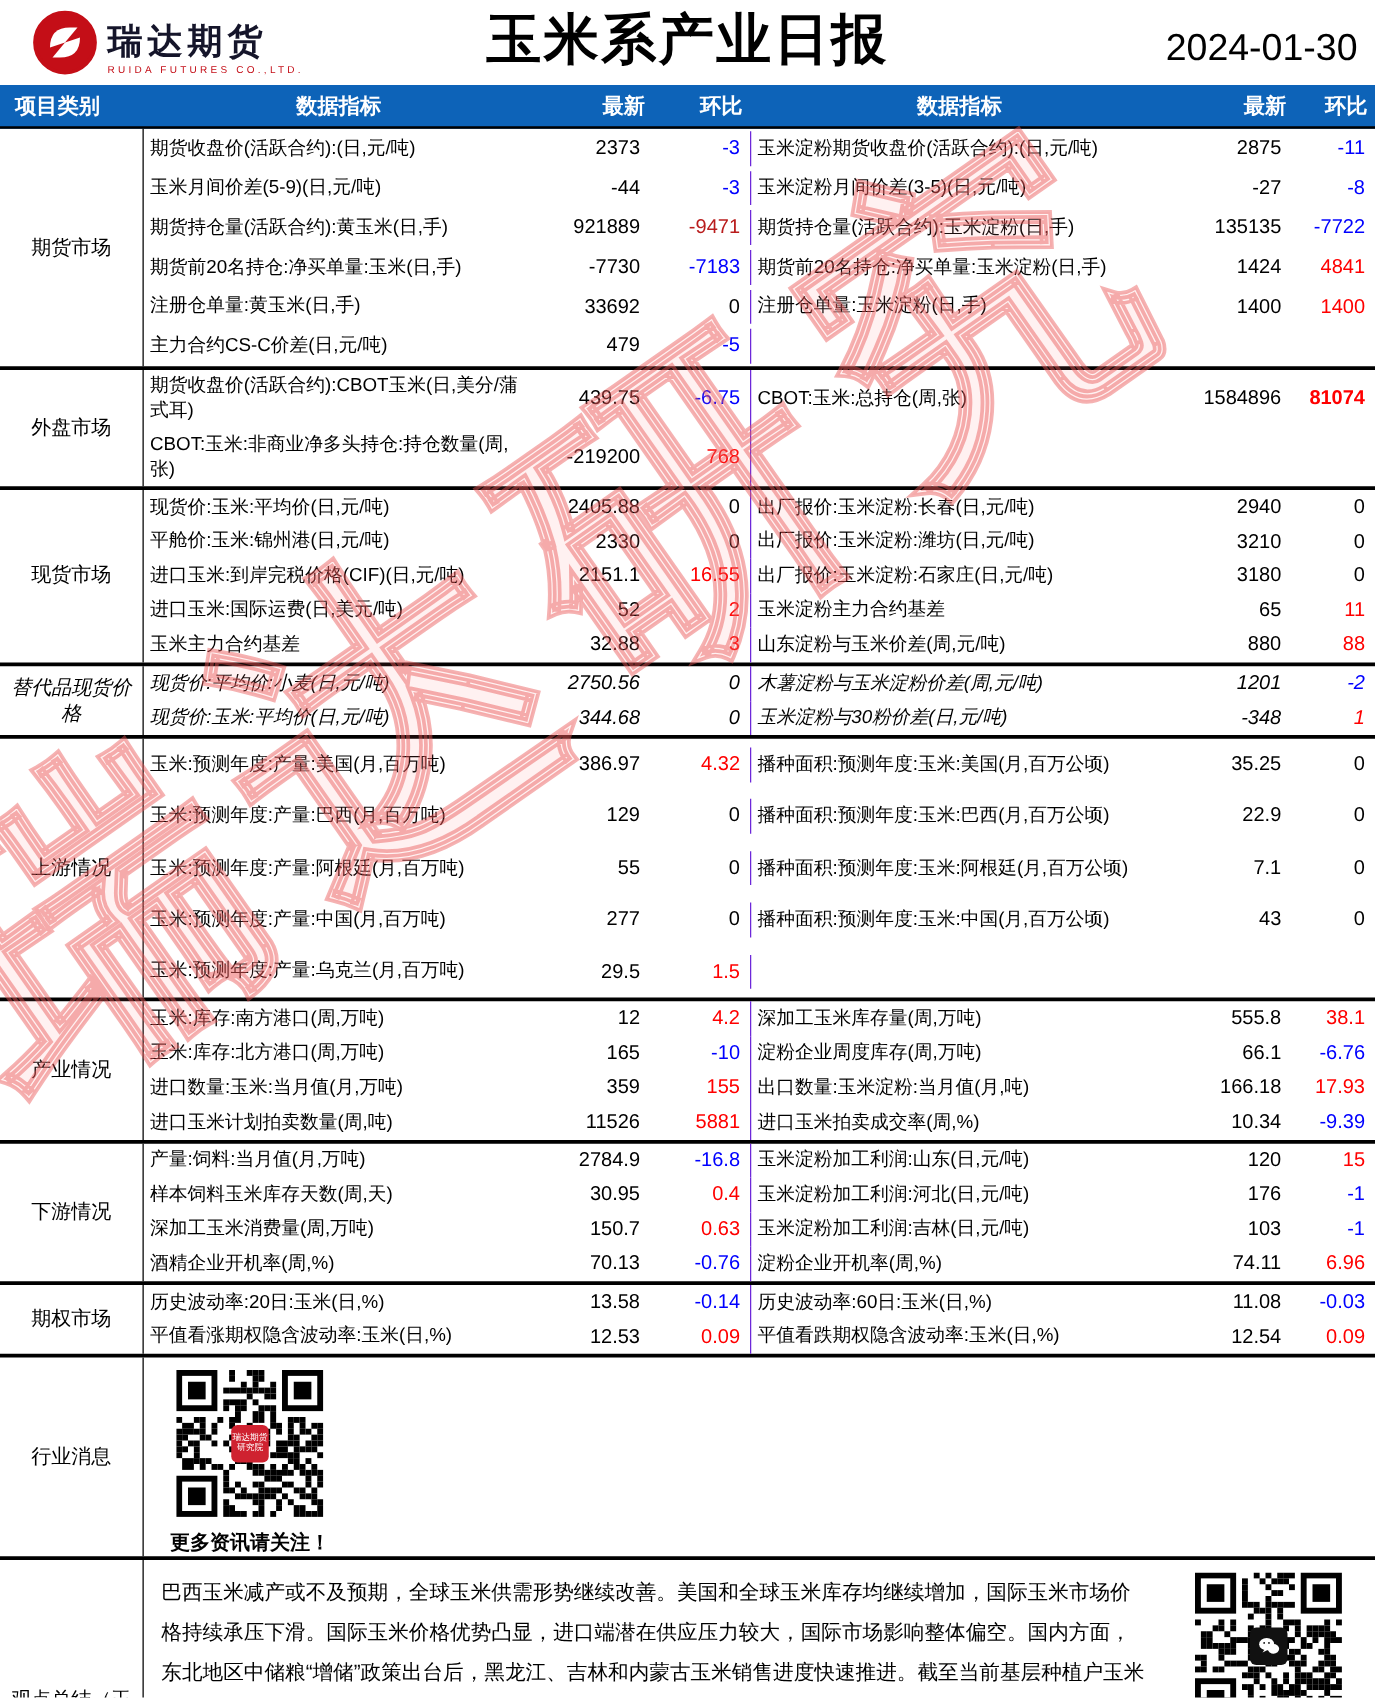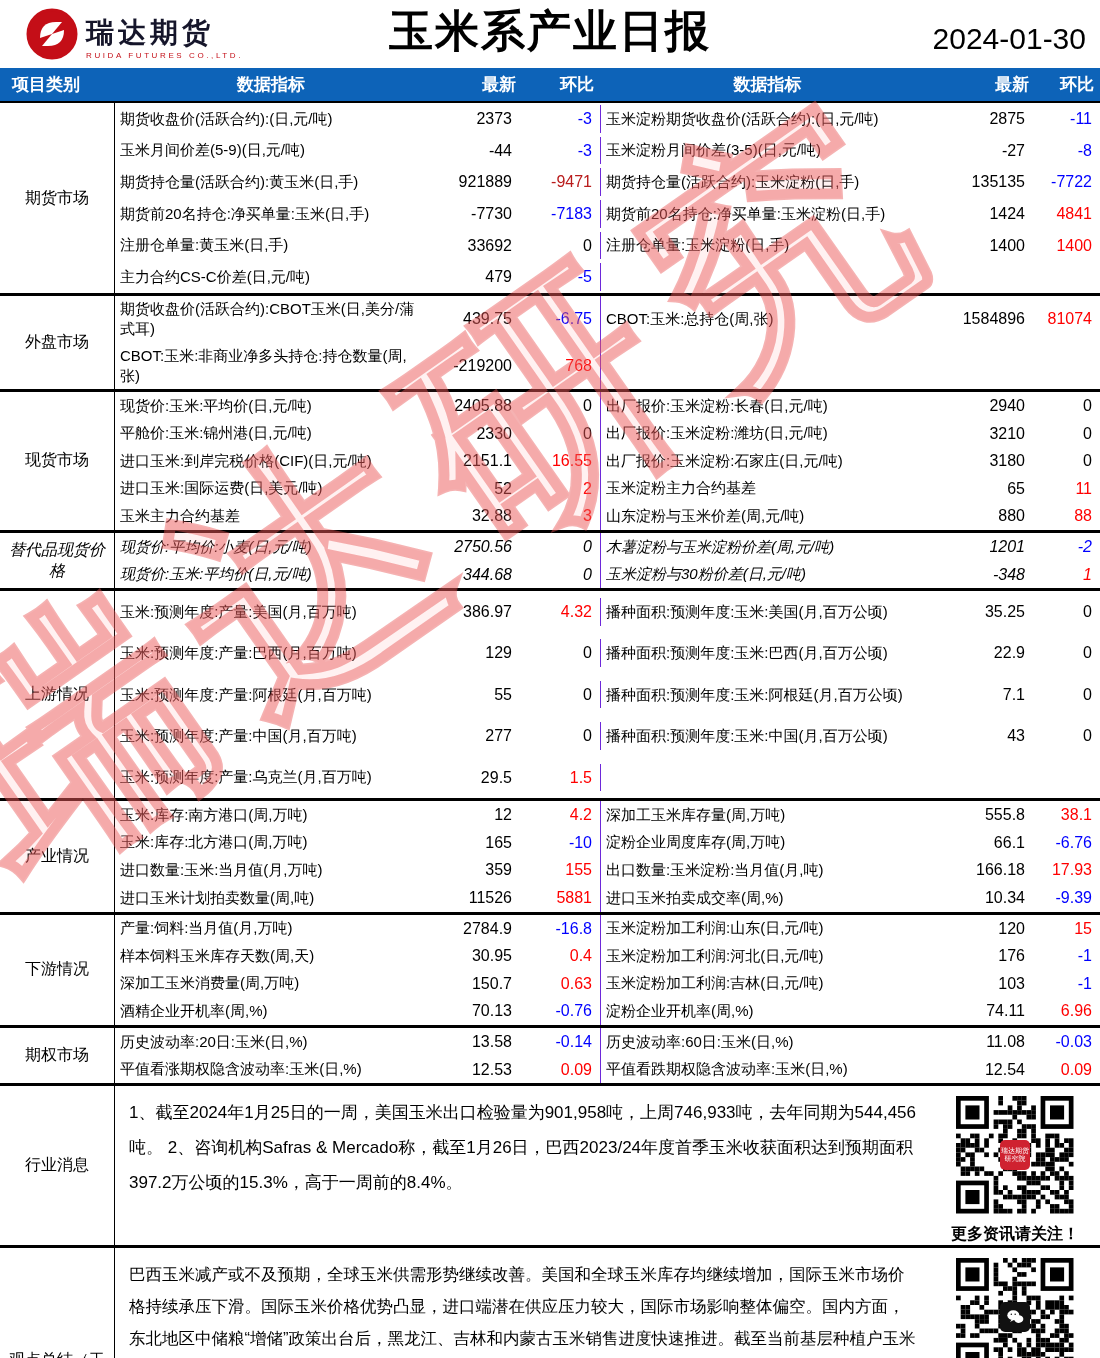"81074" div.cell { font-weight: none -> bold }
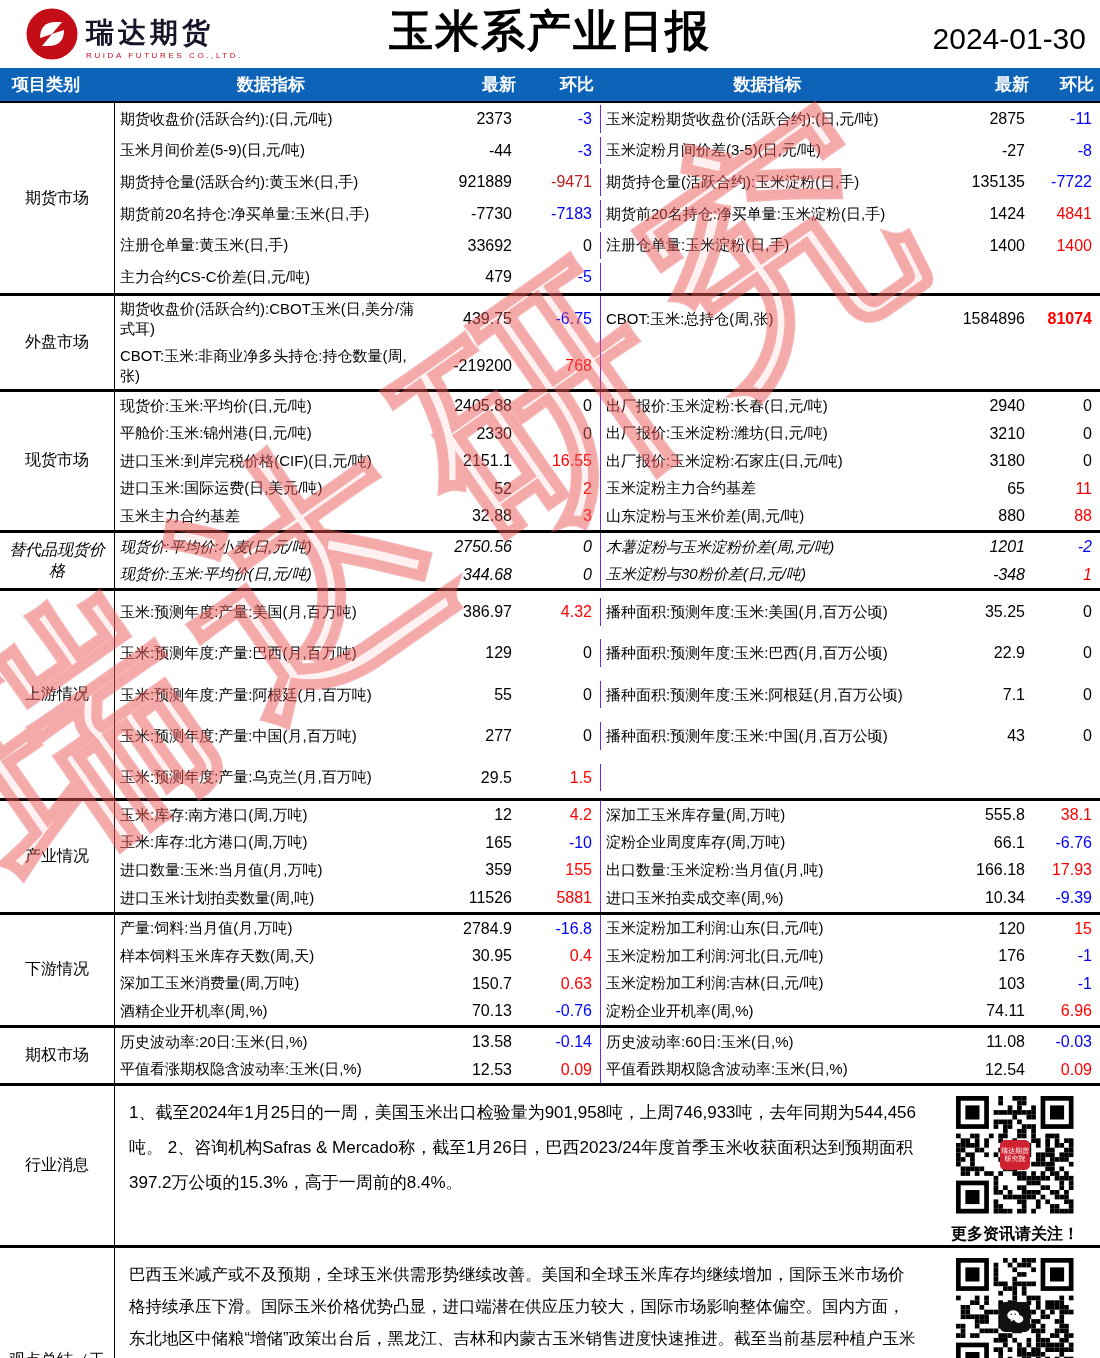"1、截至2024年1月25日的一周，美国玉米出口检验量为901,958吨，上周7" div.txtbody { html: <div>1、截至2024年1月25日的一周，美国玉米出口检验量为901,958吨，上周746,933吨，去年同期为544,456吨。 2、咨询机构Safras &amp; Mercado称，截至1月26日，巴西2023/24年度首季玉米收获面积达到预期面积397.2万公顷的15.3%，高于一周前的8.4%。</div> -> none }
